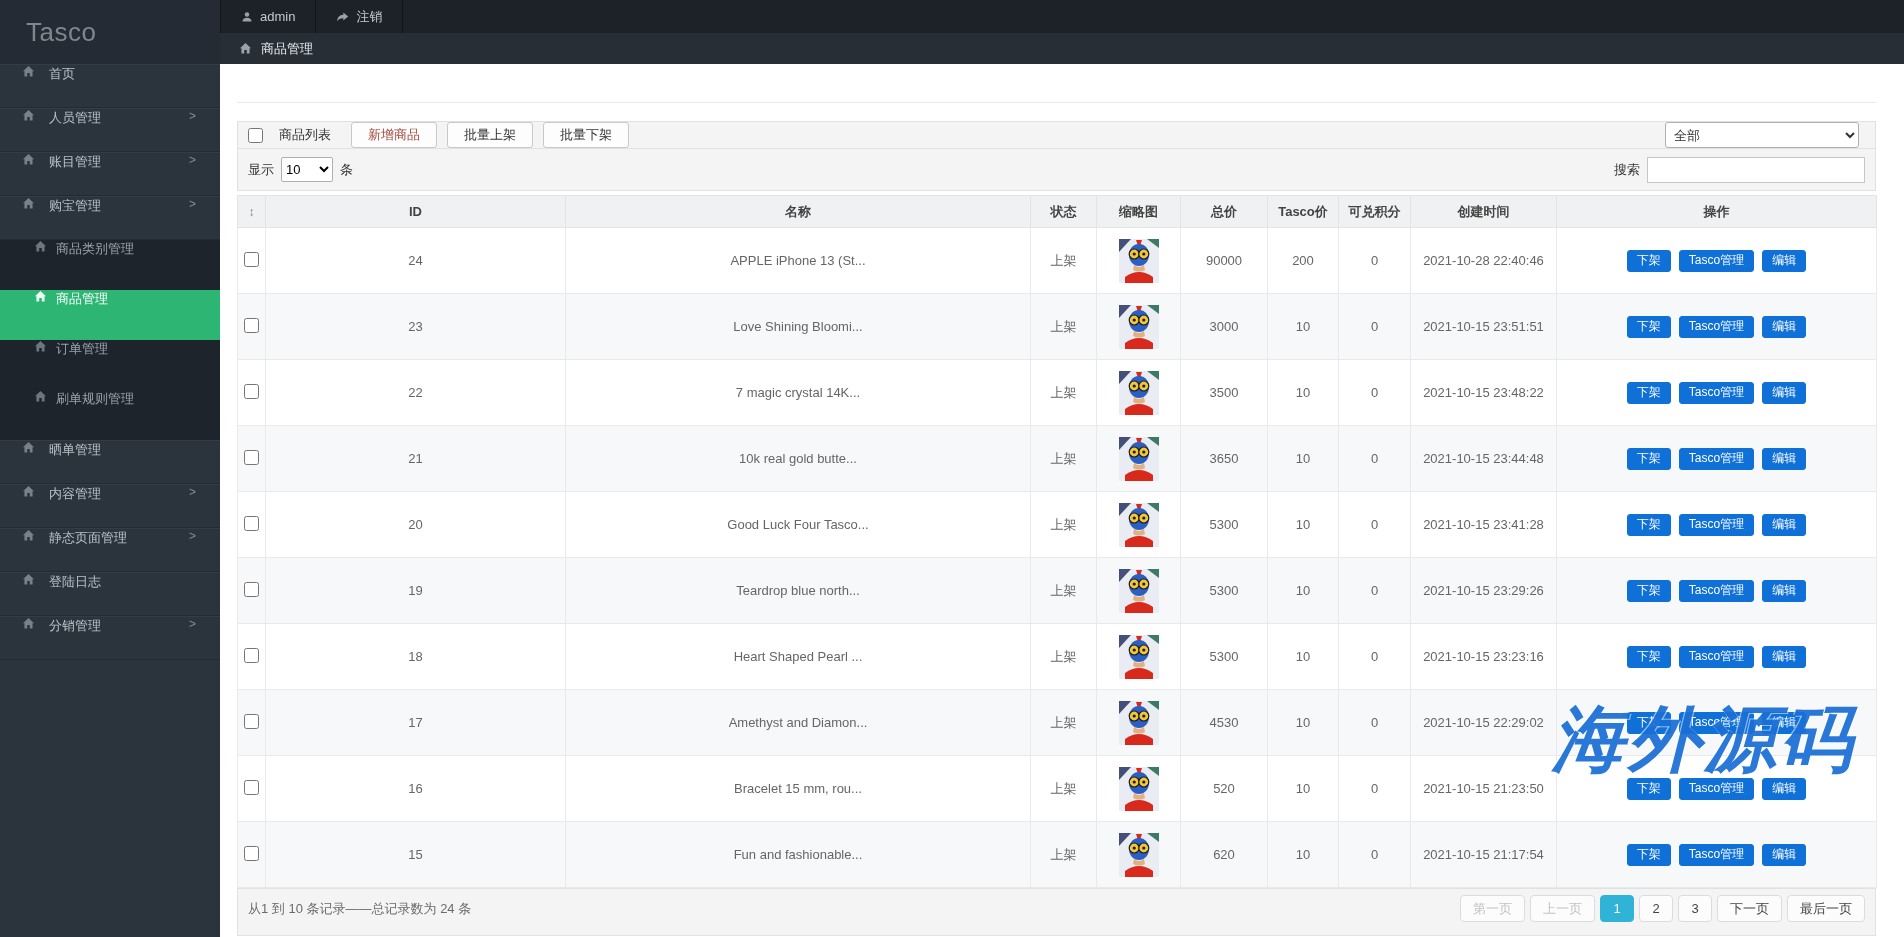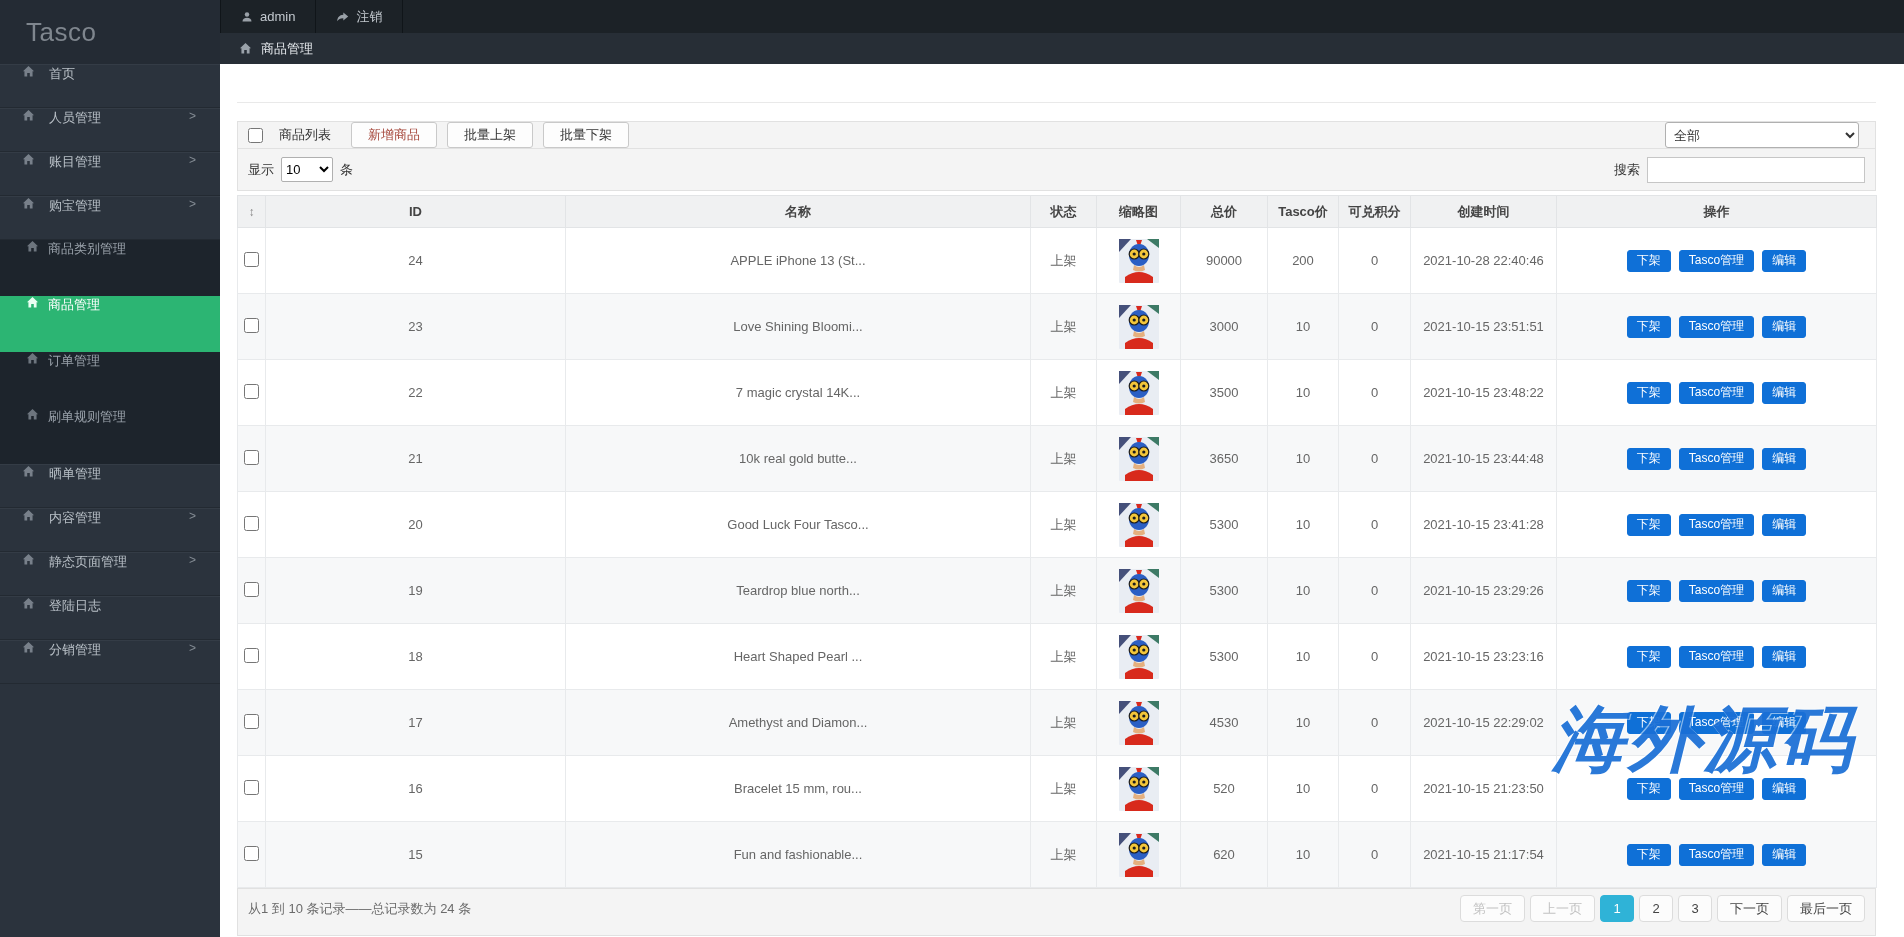"商品类别管理" .side-item.sub { height: 56px -> 50px; padding-left: 26px -> 34px }
